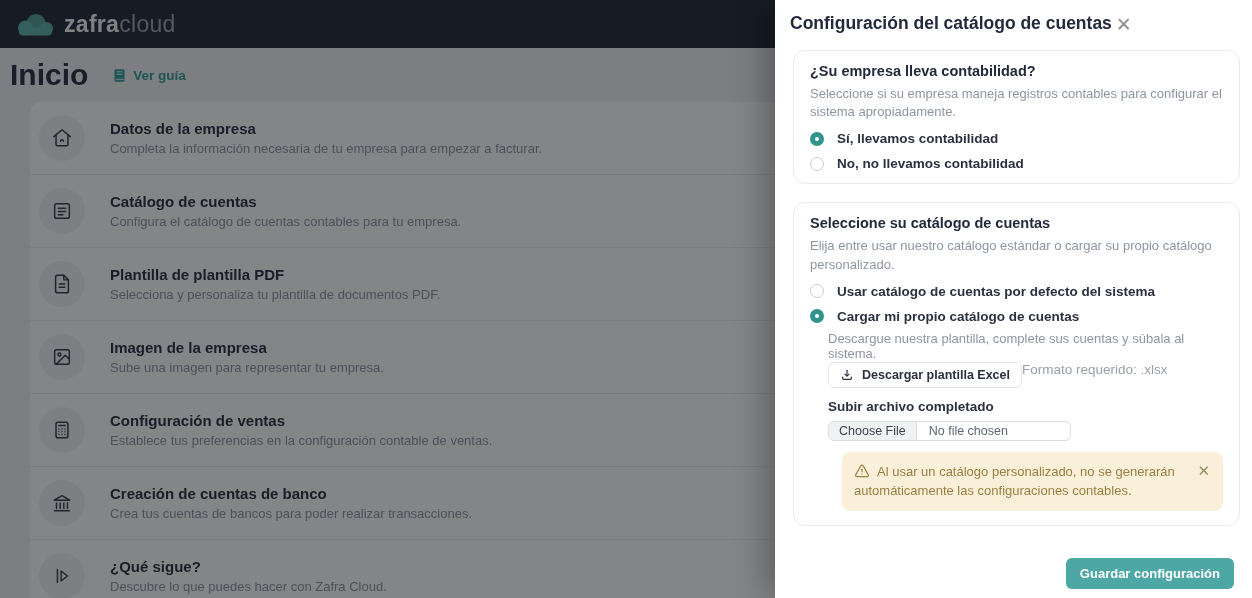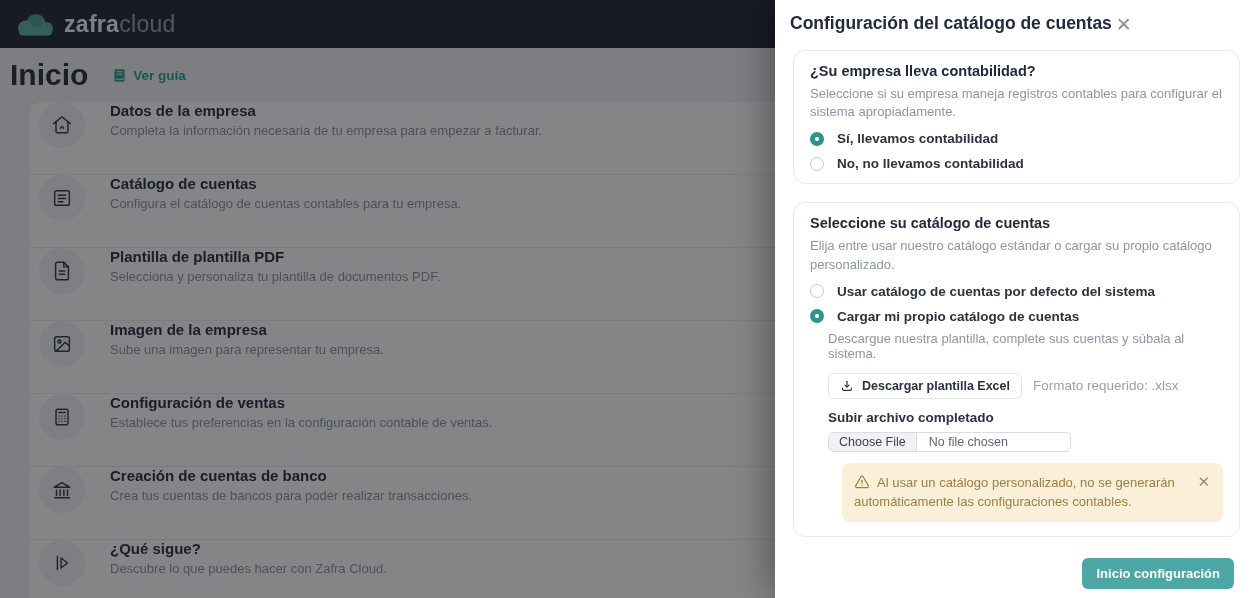"Datos de la empresa" .row { align-items: flex-start -> center }
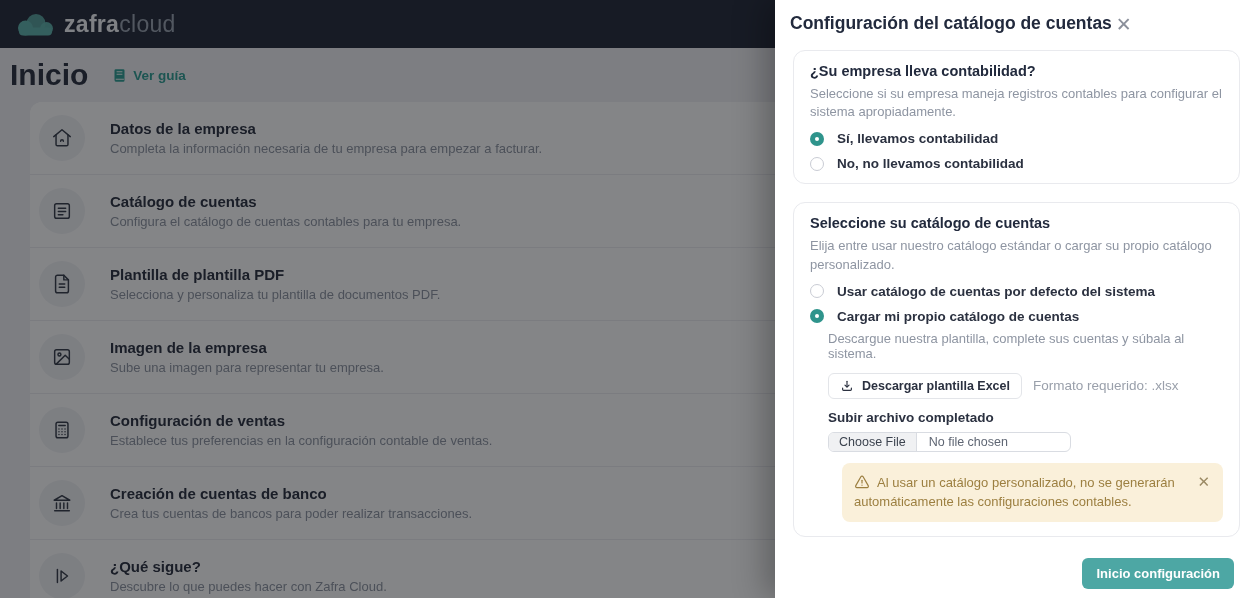"Descargar plantilla Excel" .download-row { align-items: center -> flex-start; gap: 11px -> 0; margin-top: 12px -> 1px }
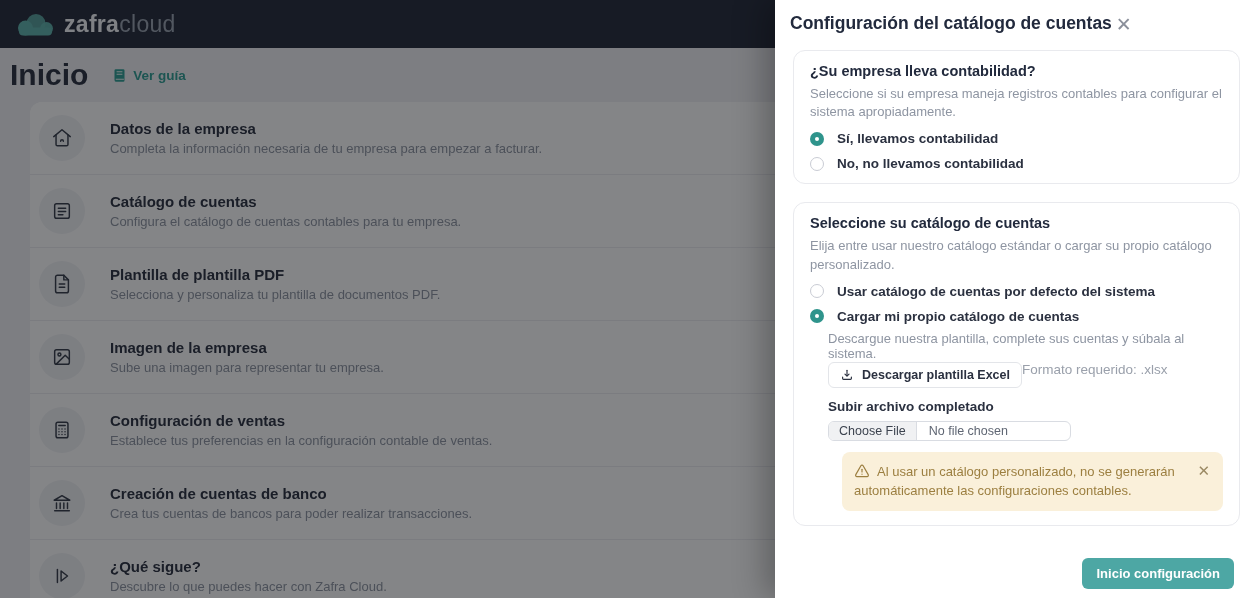"Inicio configuración" button.btn-save { text: Inicio -> Guardar }
